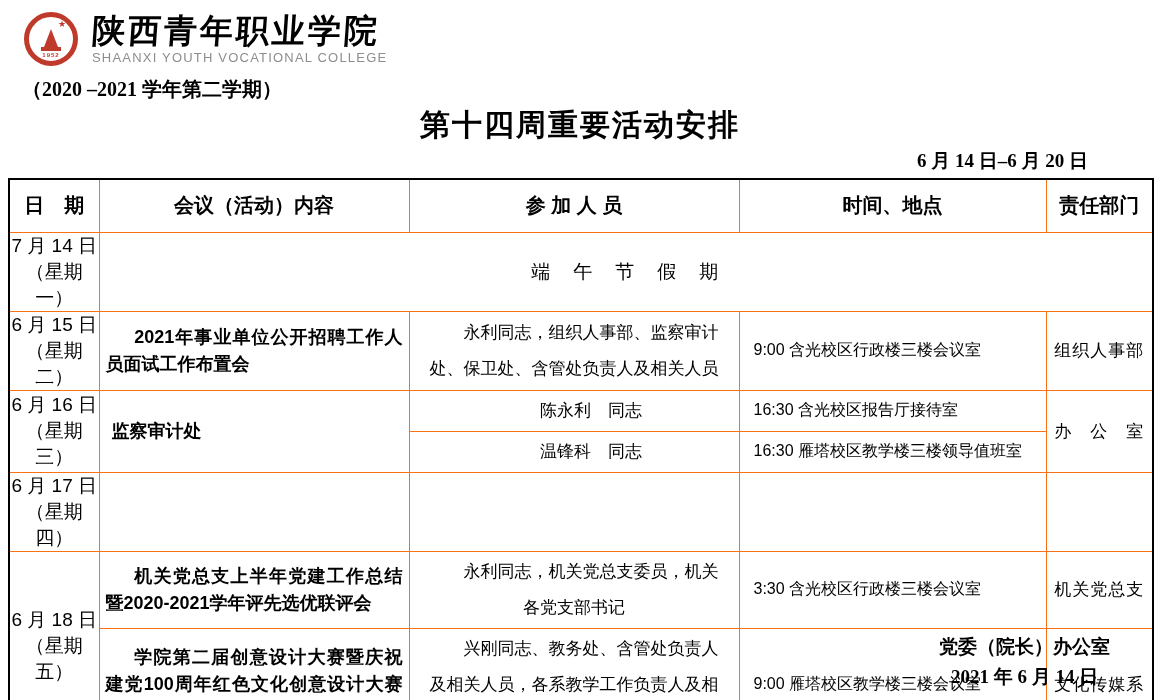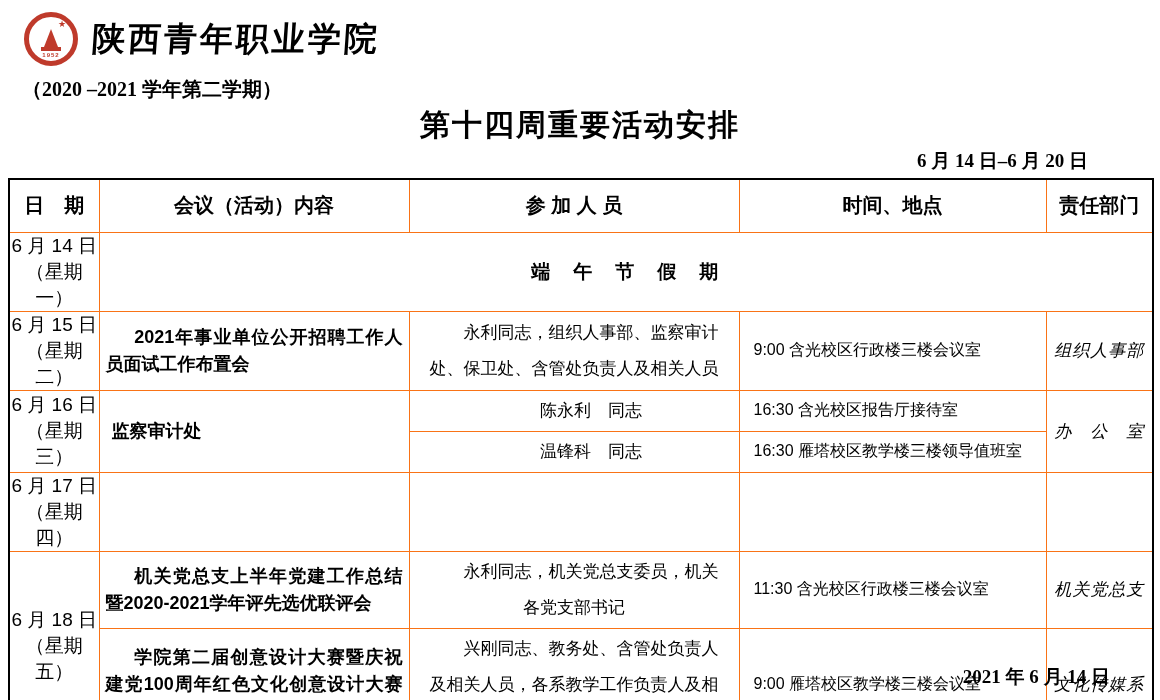"SHAANXI YOUTH VOCATIONAL COLLEGE" div.en-name { html: none -> <div>SHAANXI YOUTH VOCATIONAL COLLEGE</div> }
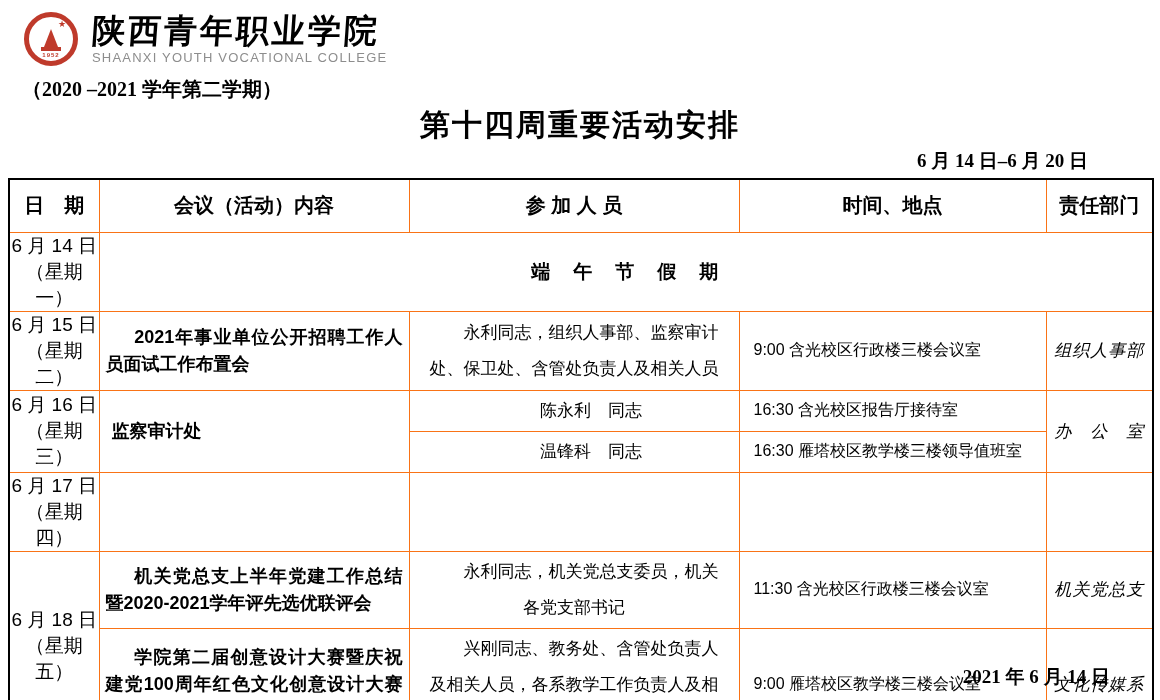"6 月 14 日" div { text: 6 -> 7 }
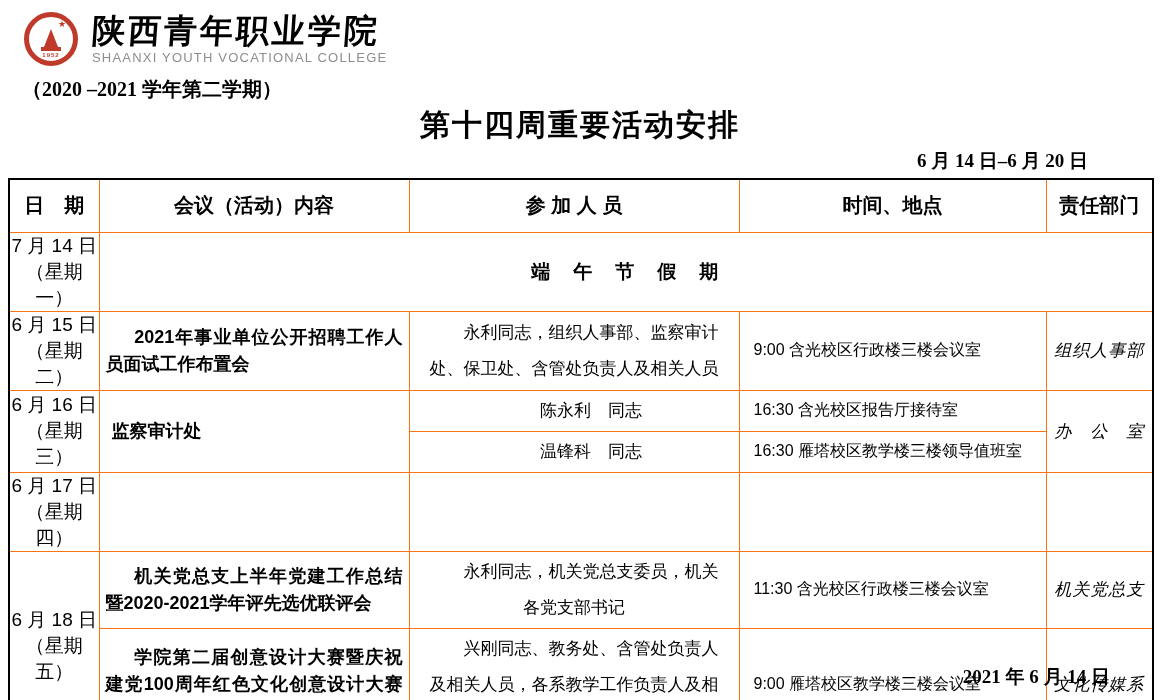"端 午 节 假 期" .holiday-cell { font-weight: bold -> normal }
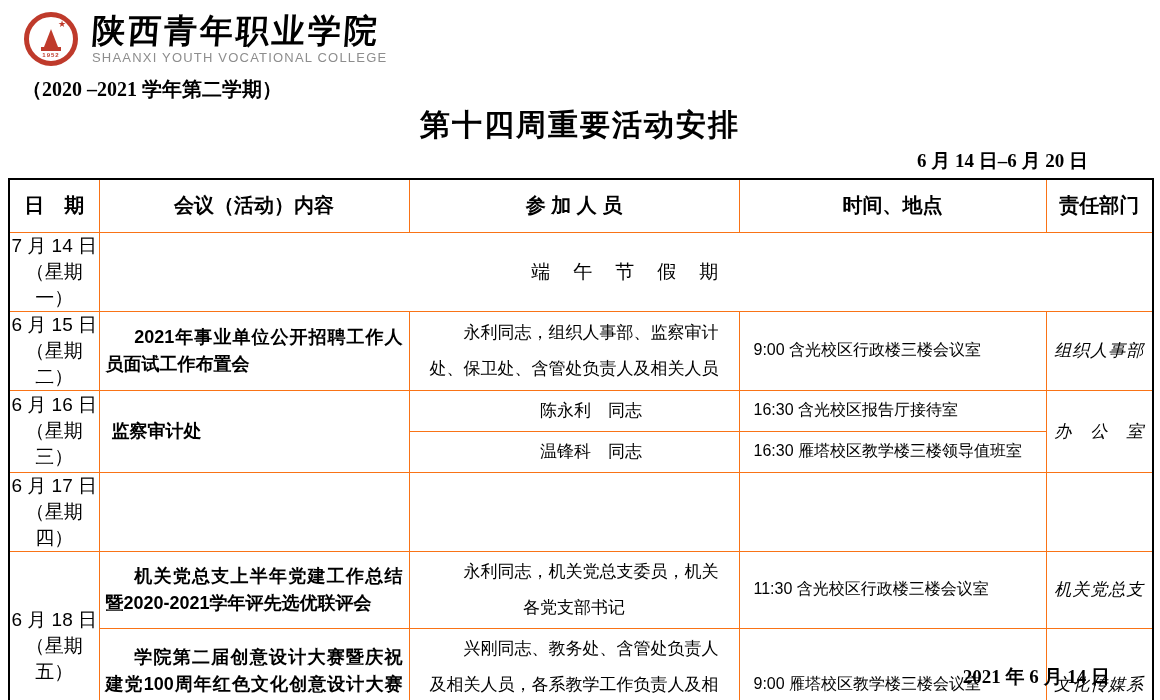"组织人事部" .dept-cell { font-style: italic -> none }
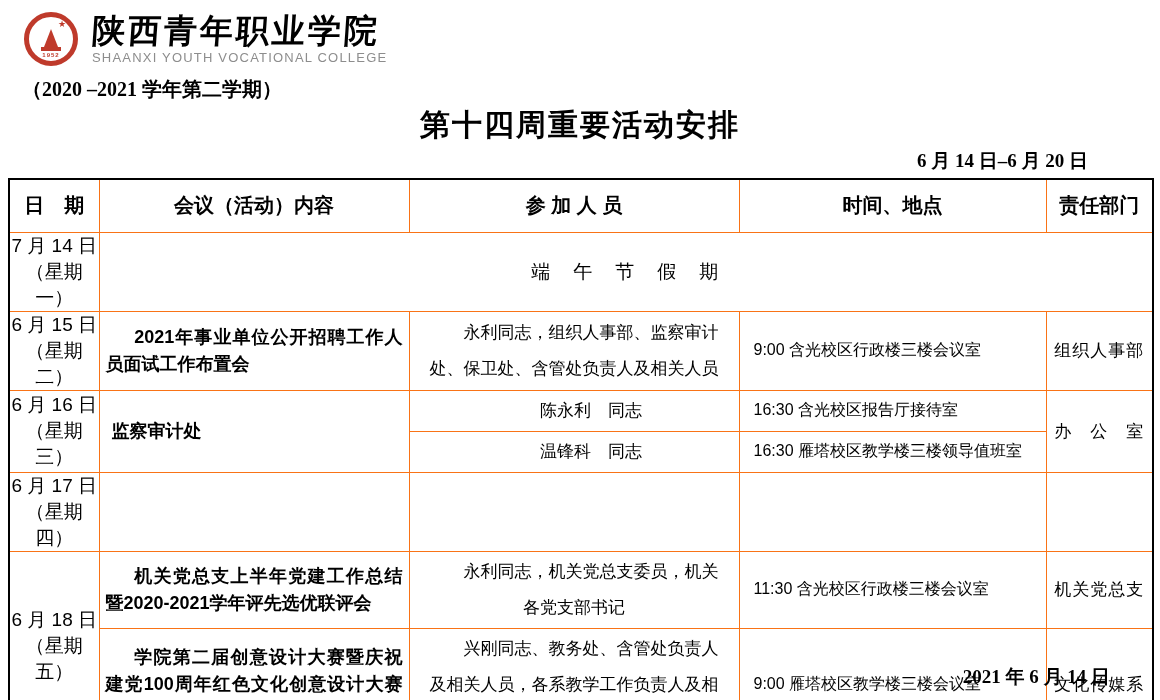"11:30 含光校区行政楼三楼会议室" td.time-cell { text: 11:30 -> 3:30 }
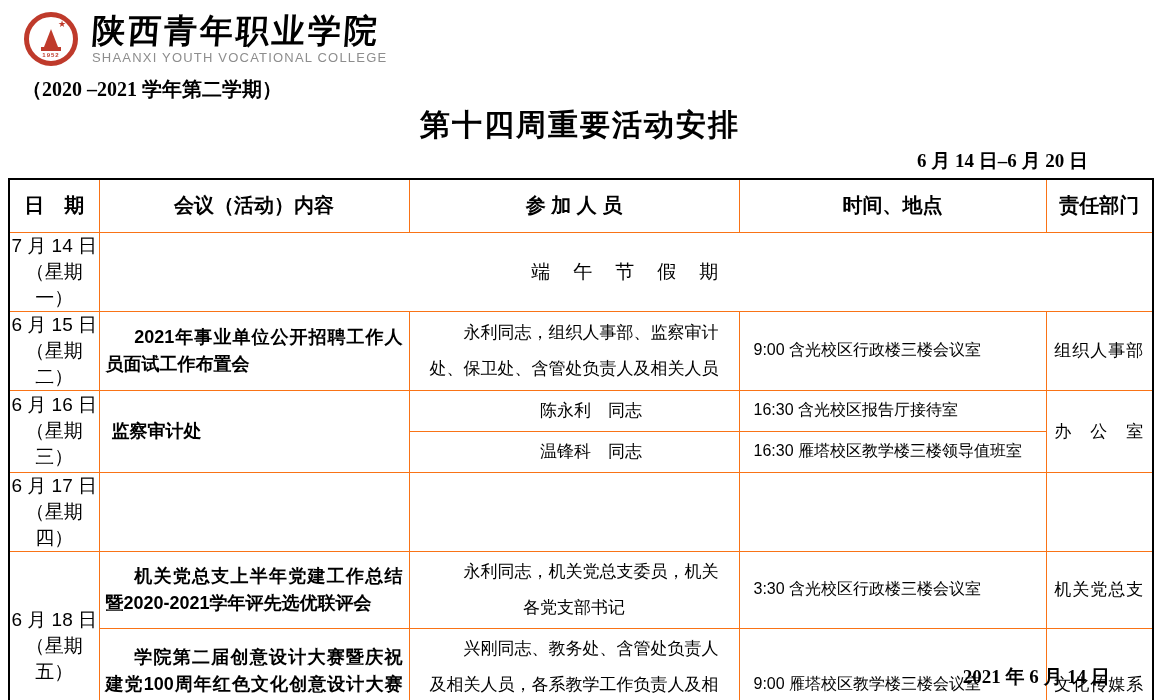"党委（院长）办公室" div { html: none -> <div>党委（院长）办公室</div> }
